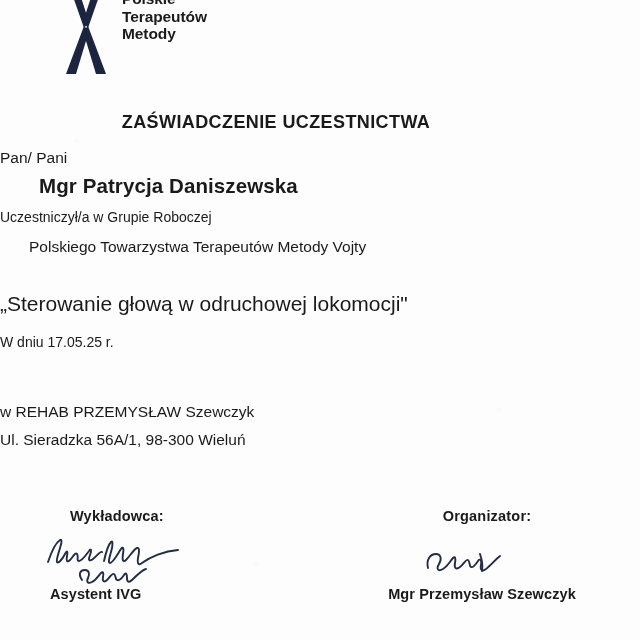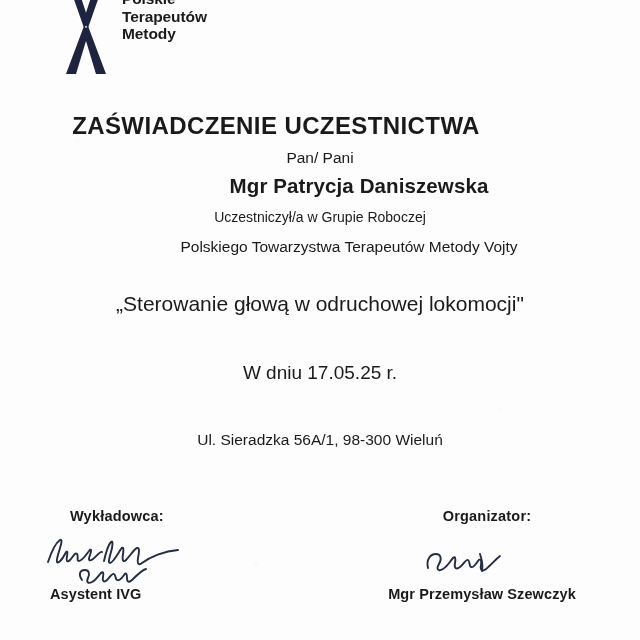"ZAŚWIADCZENIE UCZESTNICTWA" .cert-title { font-size: 24px -> 18px }
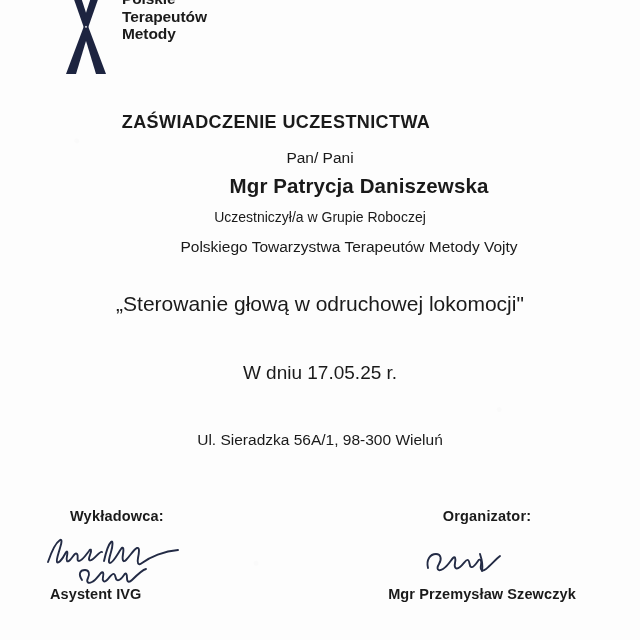"Pan/ Pani" .line { text-align: center -> none }
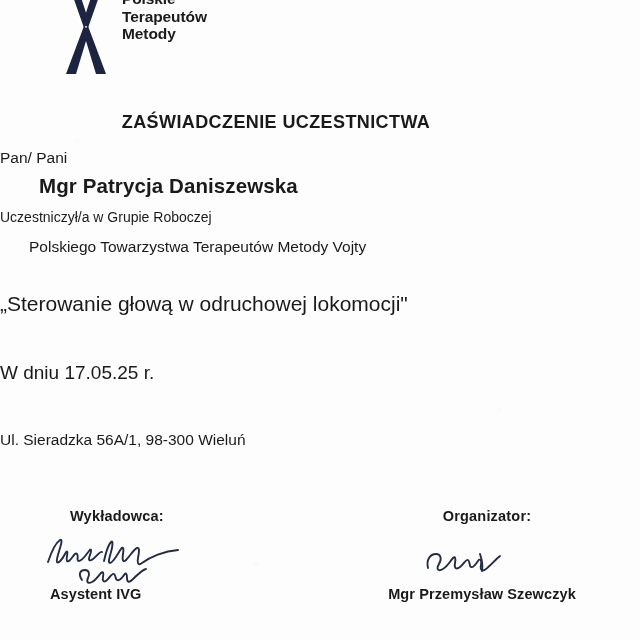"W dniu 17.05.25 r." .l-date { font-size: 19px -> 14px; top: 362px -> 334px }
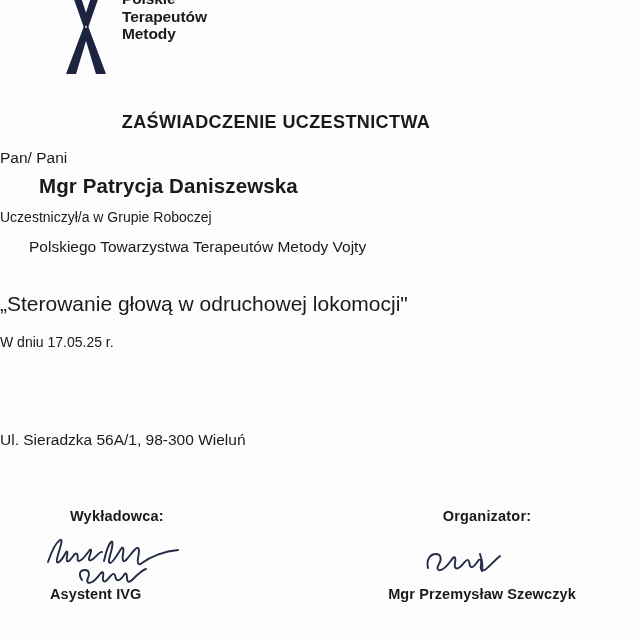"w REHAB PRZEMYSŁAW Szewczyk" div.line { html: none -> <div>w REHAB PRZEMYSŁAW Szewczyk</div> }
